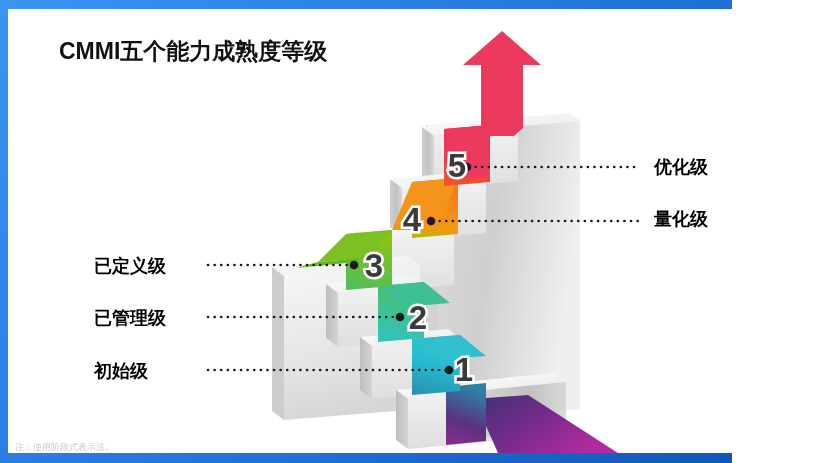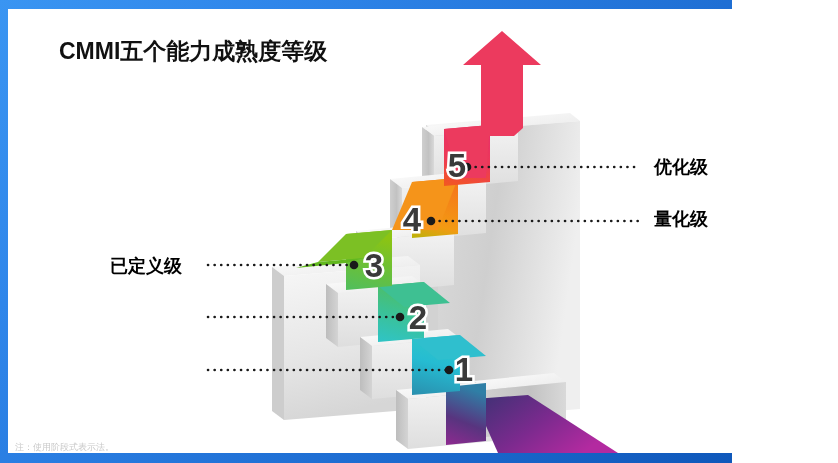"已定义级" .lbl-left { text-align: center -> left }
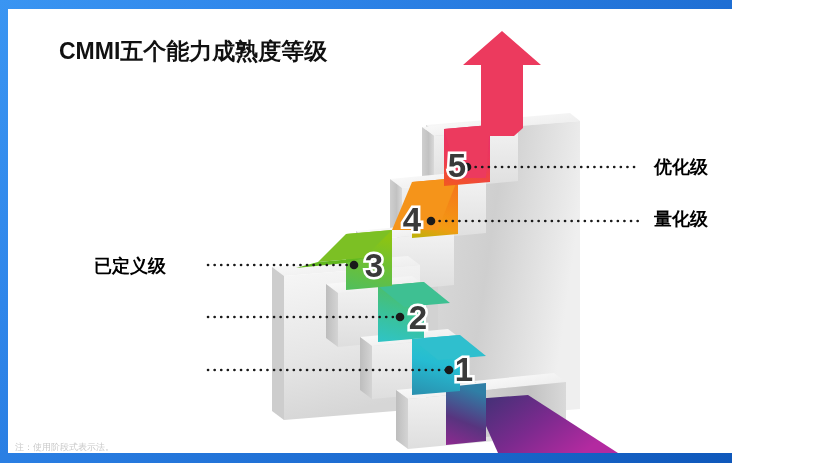"已管理级" div.lbl { html: none -> <div>已管理级</div> }
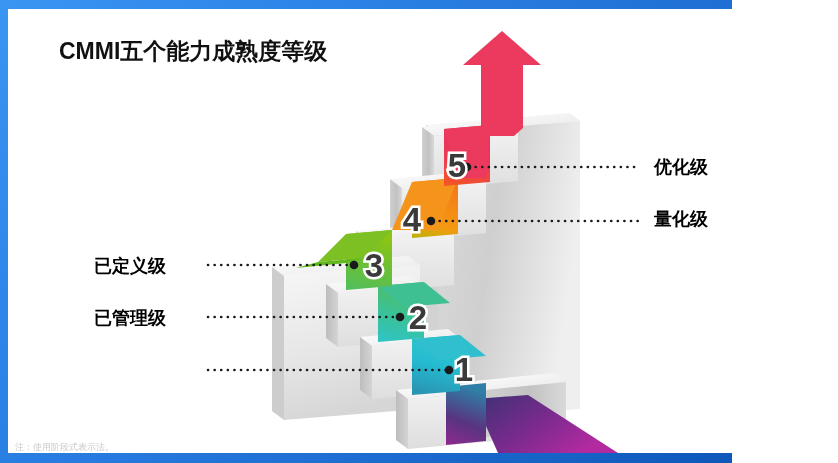"初始级" div.lbl { html: none -> <div>初始级</div> }
